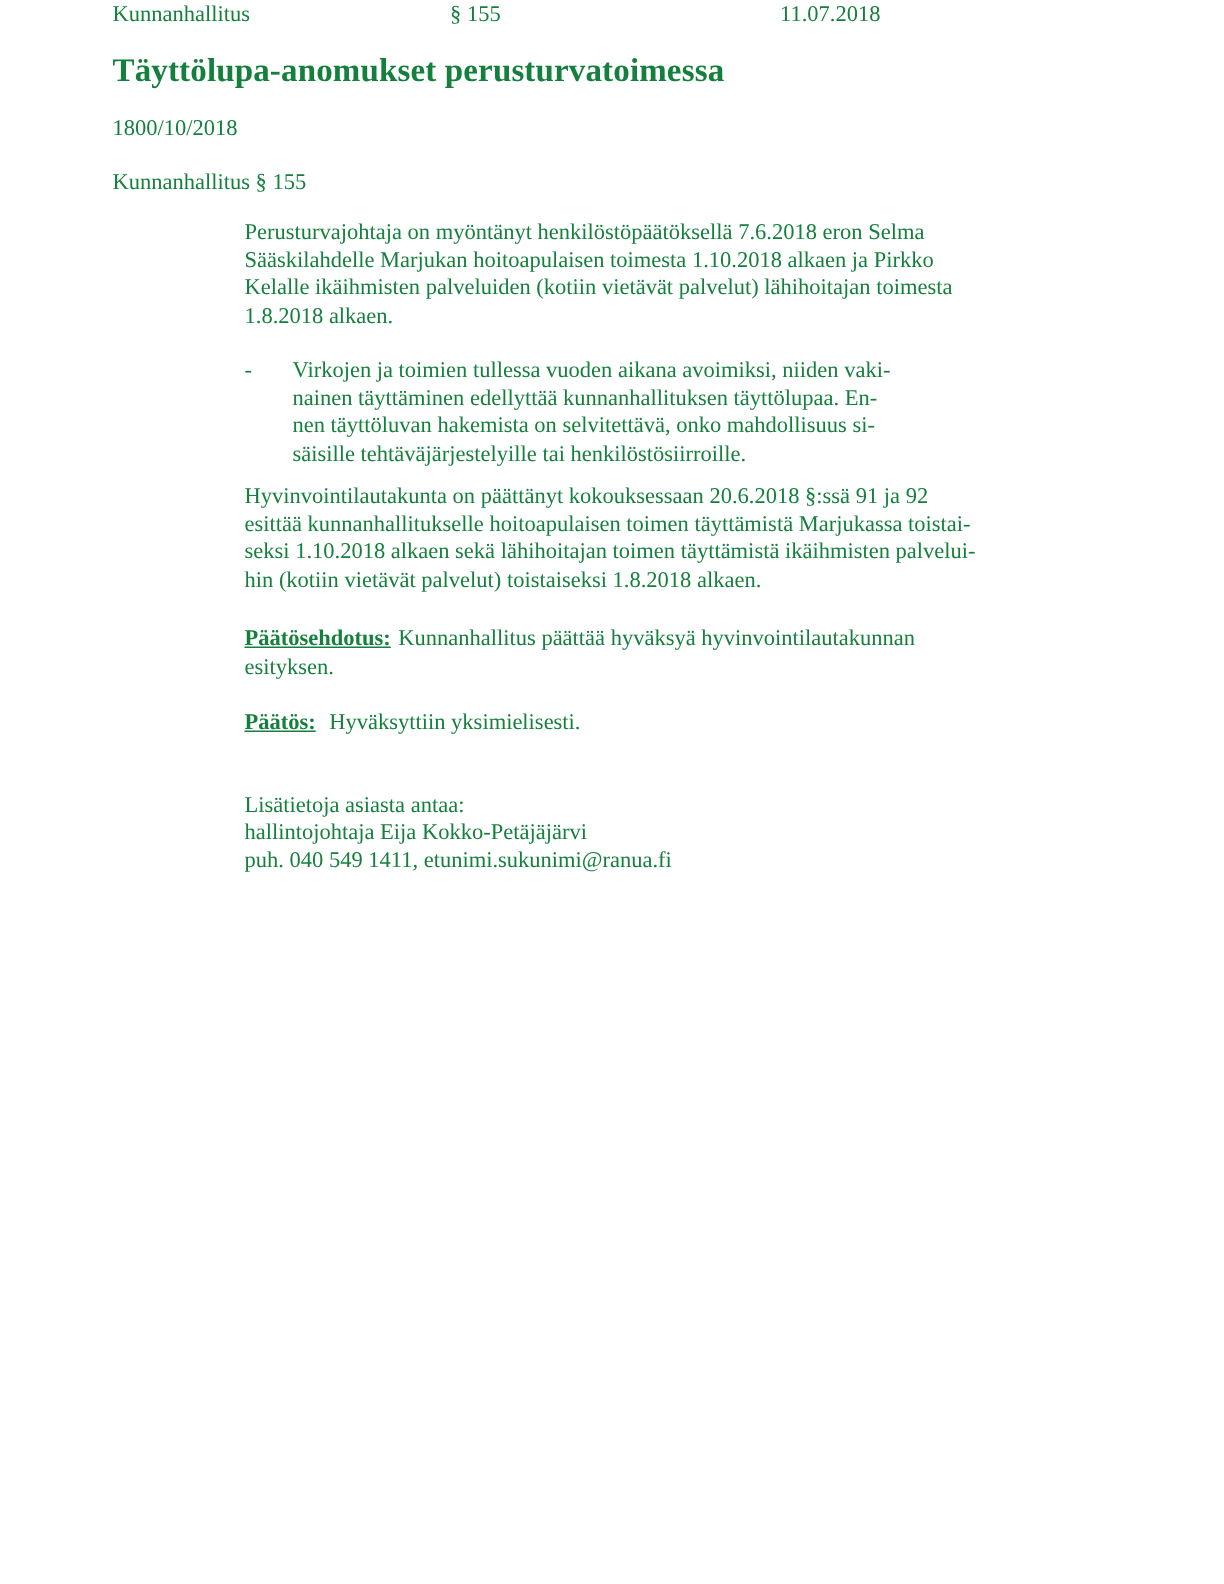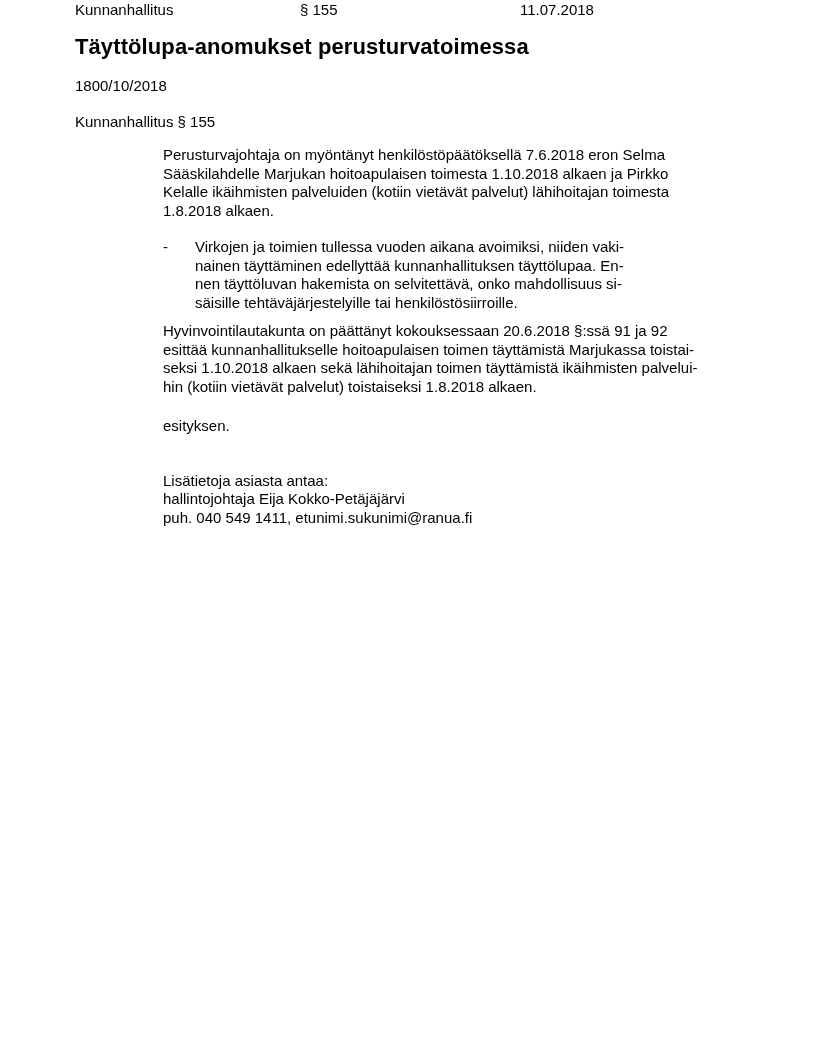"Kunnanhallitus" .page { color: #000000 -> #15803d; font-family: Liberation Sans, sans-serif -> Liberation Serif, serif }
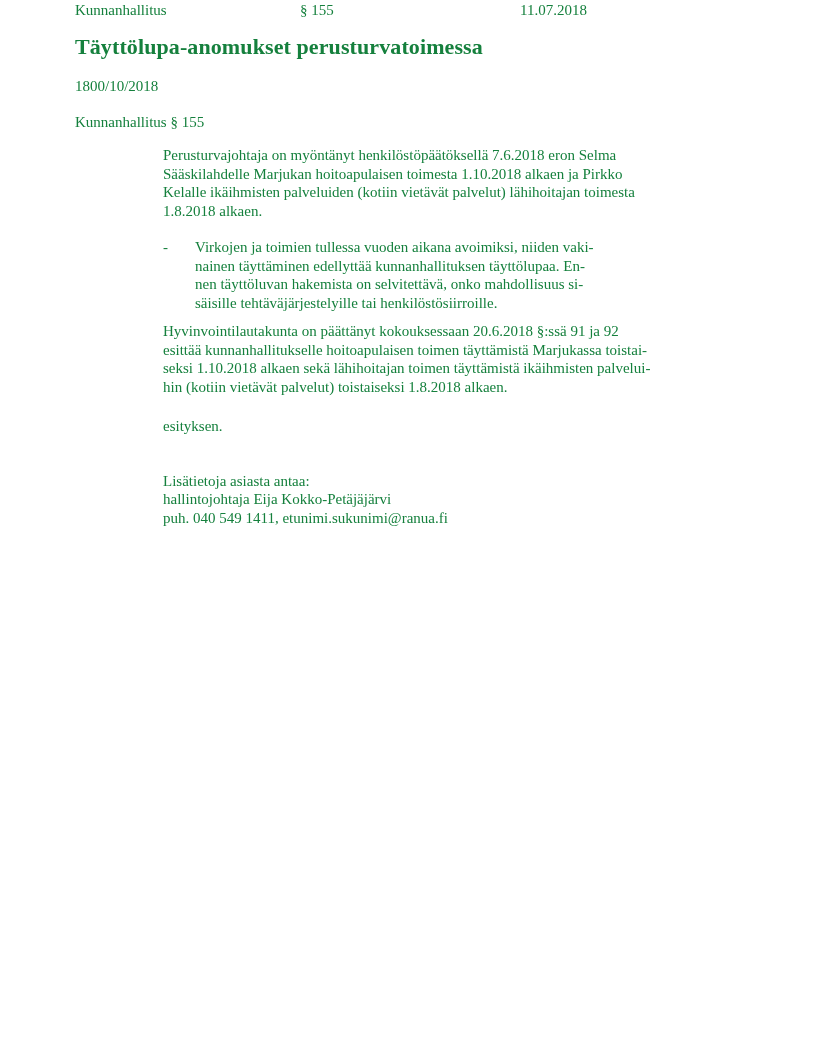"Päätösehdotus: Kunnanhallitus päättää" span.decision-line { html: none -> <span> <span>Päätösehdotus:</span><span>Kunnanhallitus päättää hyväksyä hyvinvointilautakunnan</span> </span> }
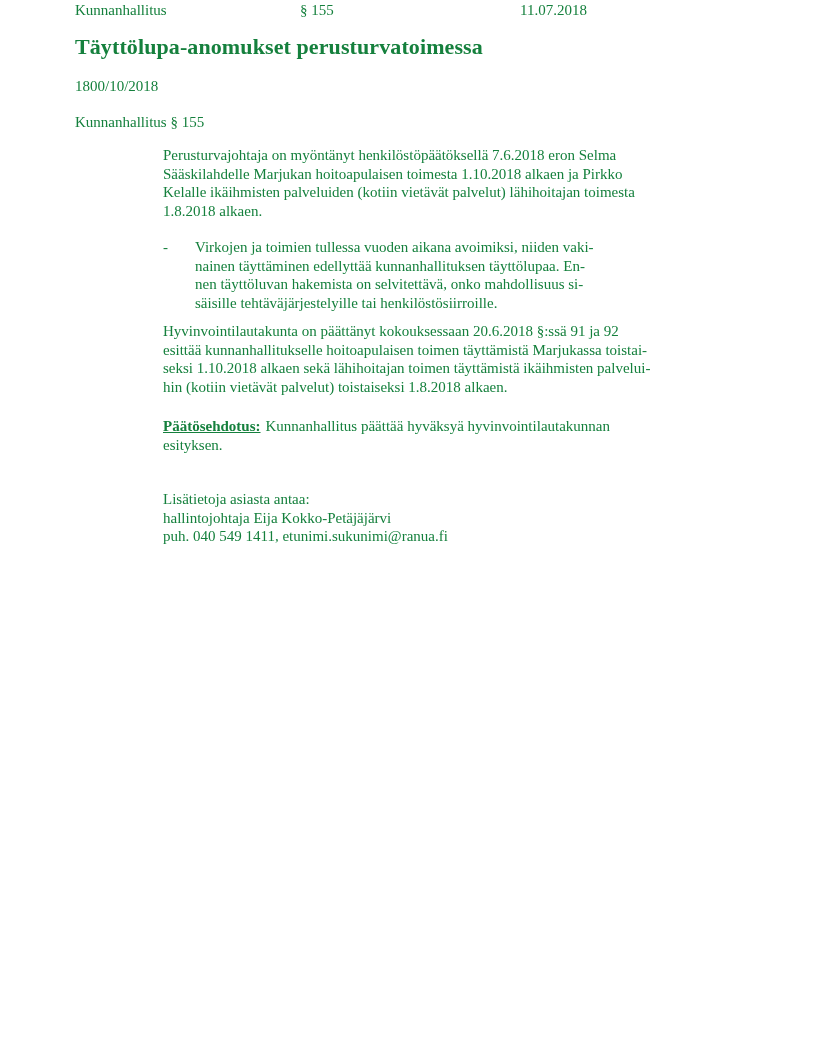"Päätös: Hyväksyttiin yksimielisesti." div.decision { html: none -> <div> <span>Päätös:</span><span>Hyväksyttiin yksimielisesti.</span> </div> }
